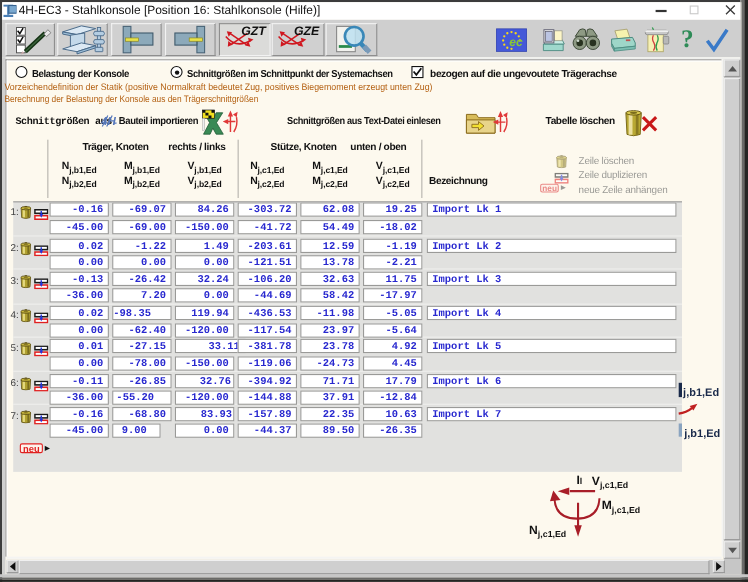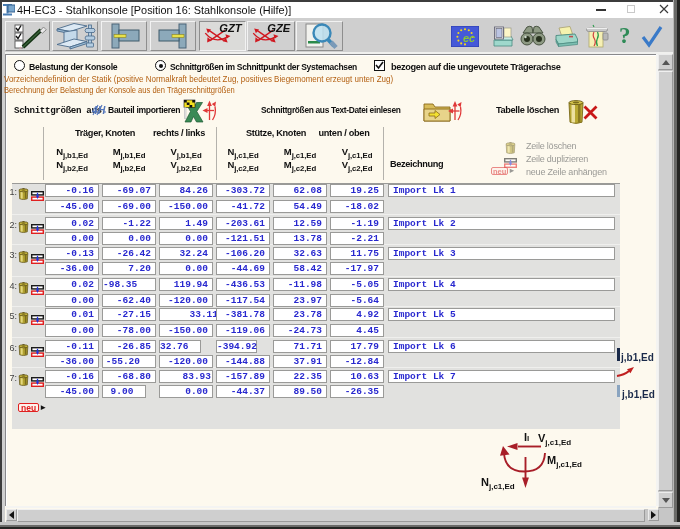"32.76" div.cell { text-align: left -> right; width: 42px -> 54px }
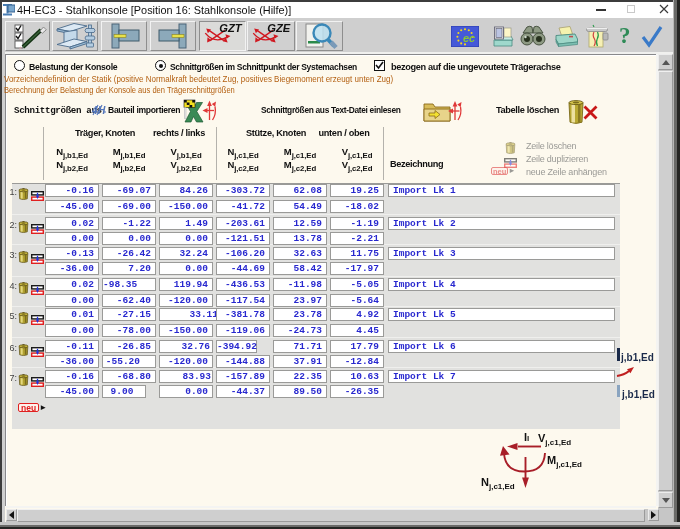"-394.92" div.cell { width: 41px -> 54px }
